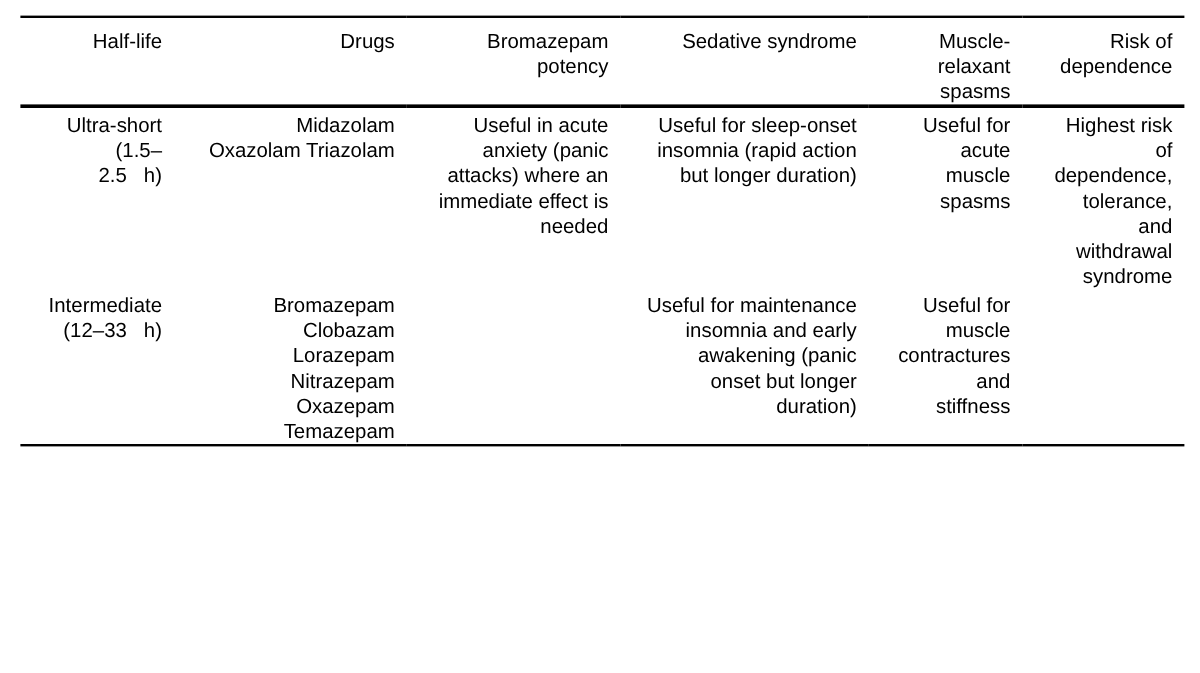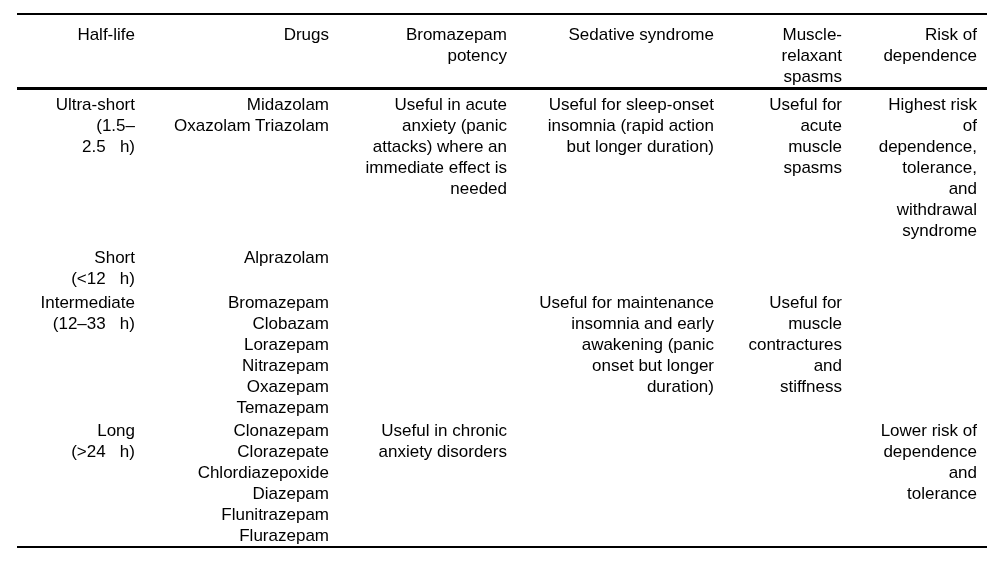"Short" tr.row-short { html: <tr> <td>Short (&lt;12 h)</td> <td>Alprazolam</td> <td></td> <td></td> <td></td> <td></td> </tr> -> none }
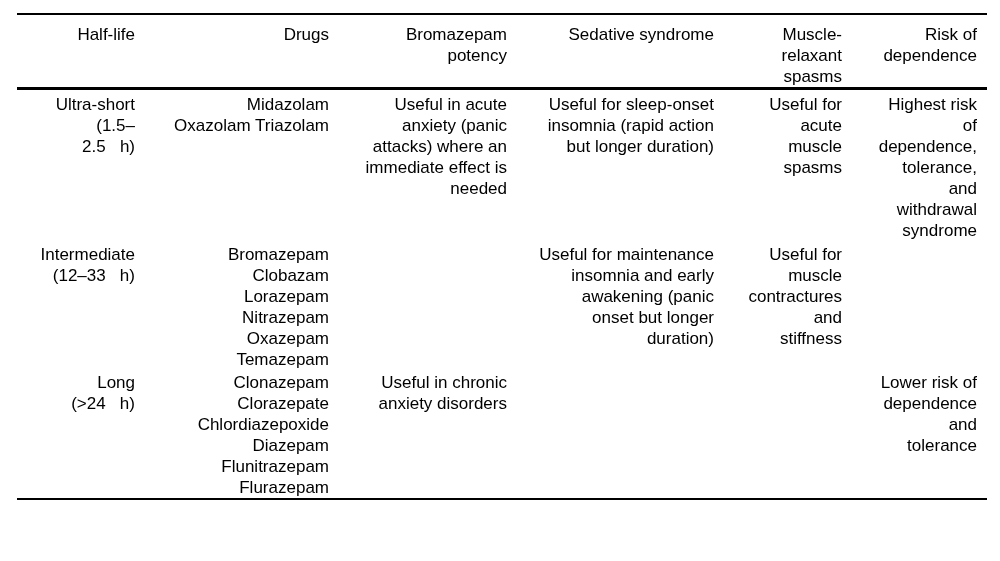"Long" tr.row-long { html: <tr> <td>Long (&gt;24 h)</td> <td>Clonazepam Clorazepate Chlordiazepoxide Diazepam Flunitrazepam Flurazepam</td> <td>Useful in chronic anxiety disorders</td> <td></td> <td></td> <td>Lower risk of dependence and tolerance</td> </tr> -> none }
